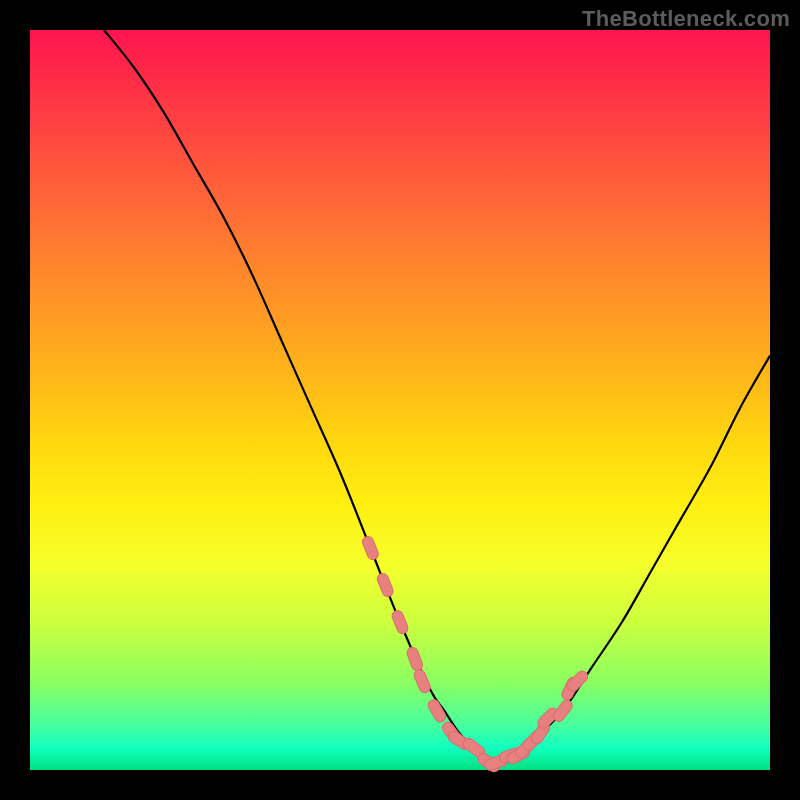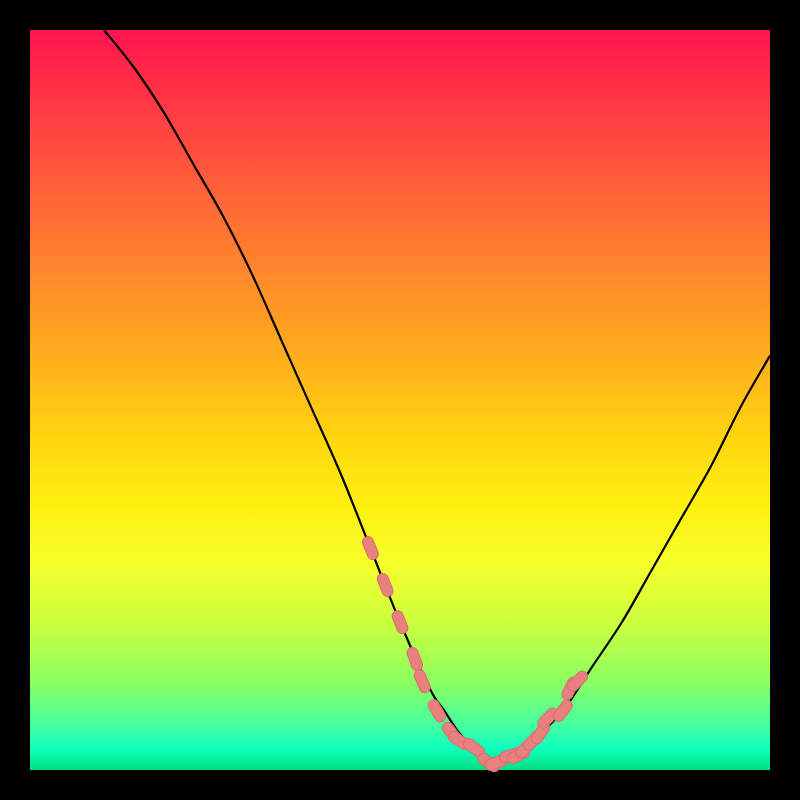"TheBottleneck.com" div.watermark { html: none -> <div>TheBottleneck.com</div> }
